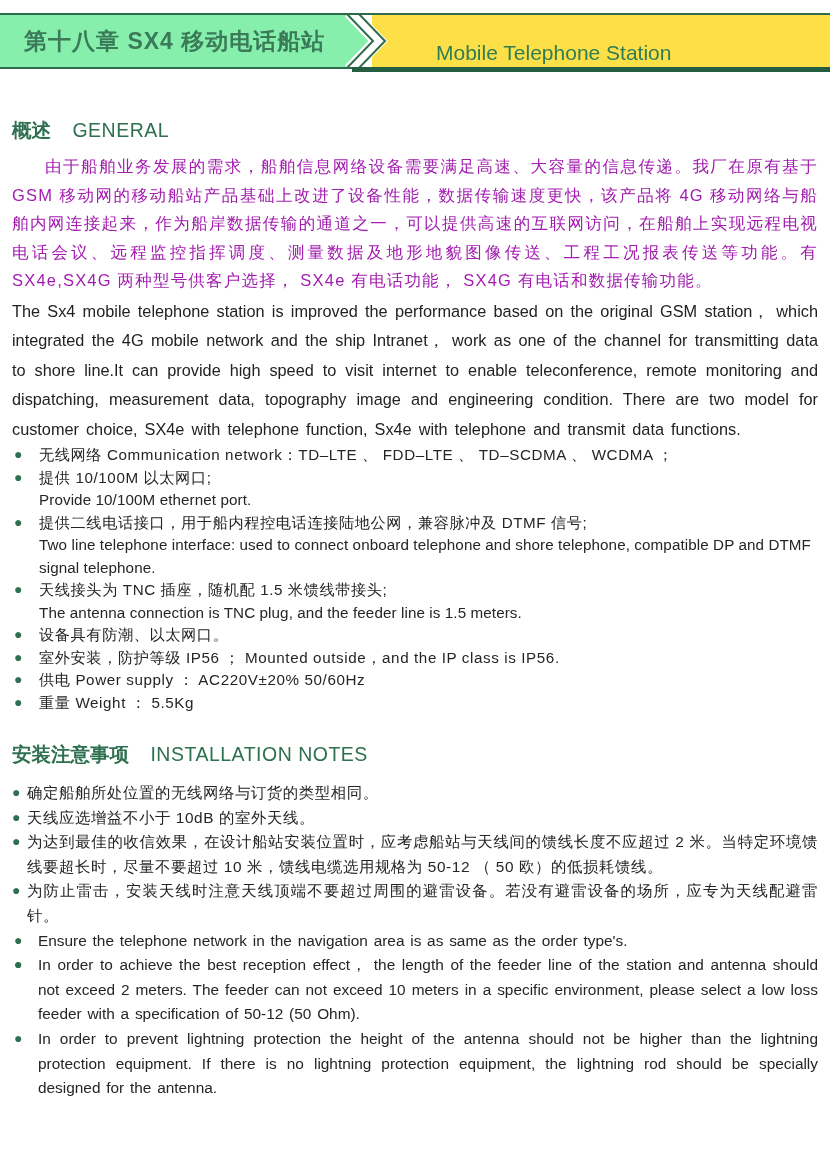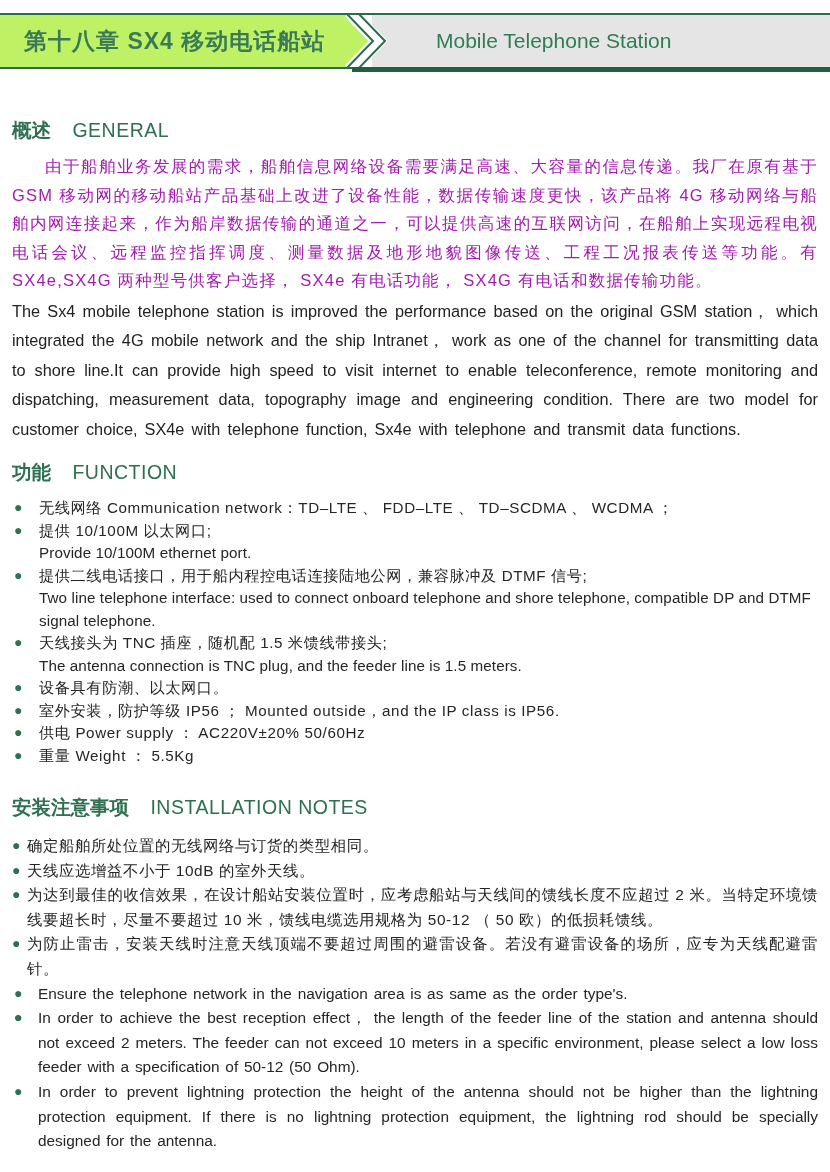"第十八章 SX4 移动电话船站" .band-left { background: #bef264 -> #86efac }
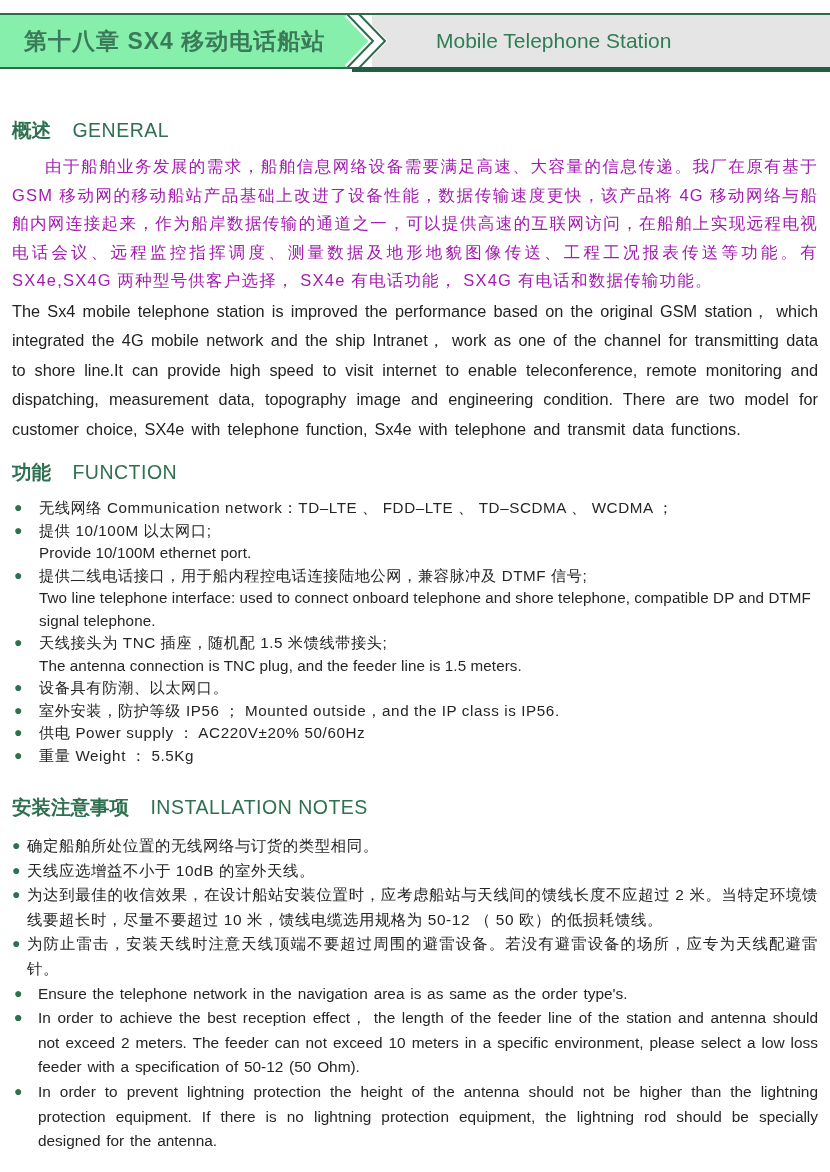"Mobile Telephone Station" .band-right { background: #e5e5e5 -> #fde047; padding-bottom: 14px -> 2px }
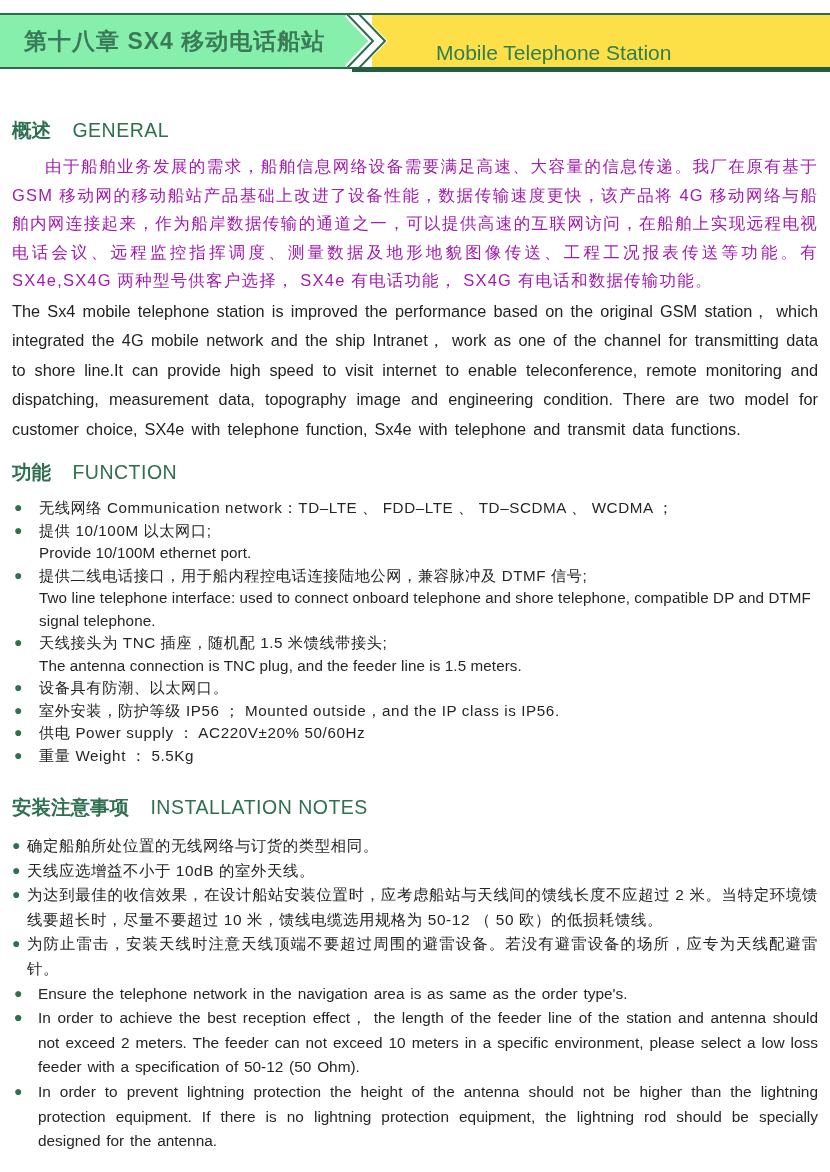"功能 FUNCTION" h2.sec-function { html: <h2> <span>功能</span> <span>FUNCTION</span> </h2> -> none }
